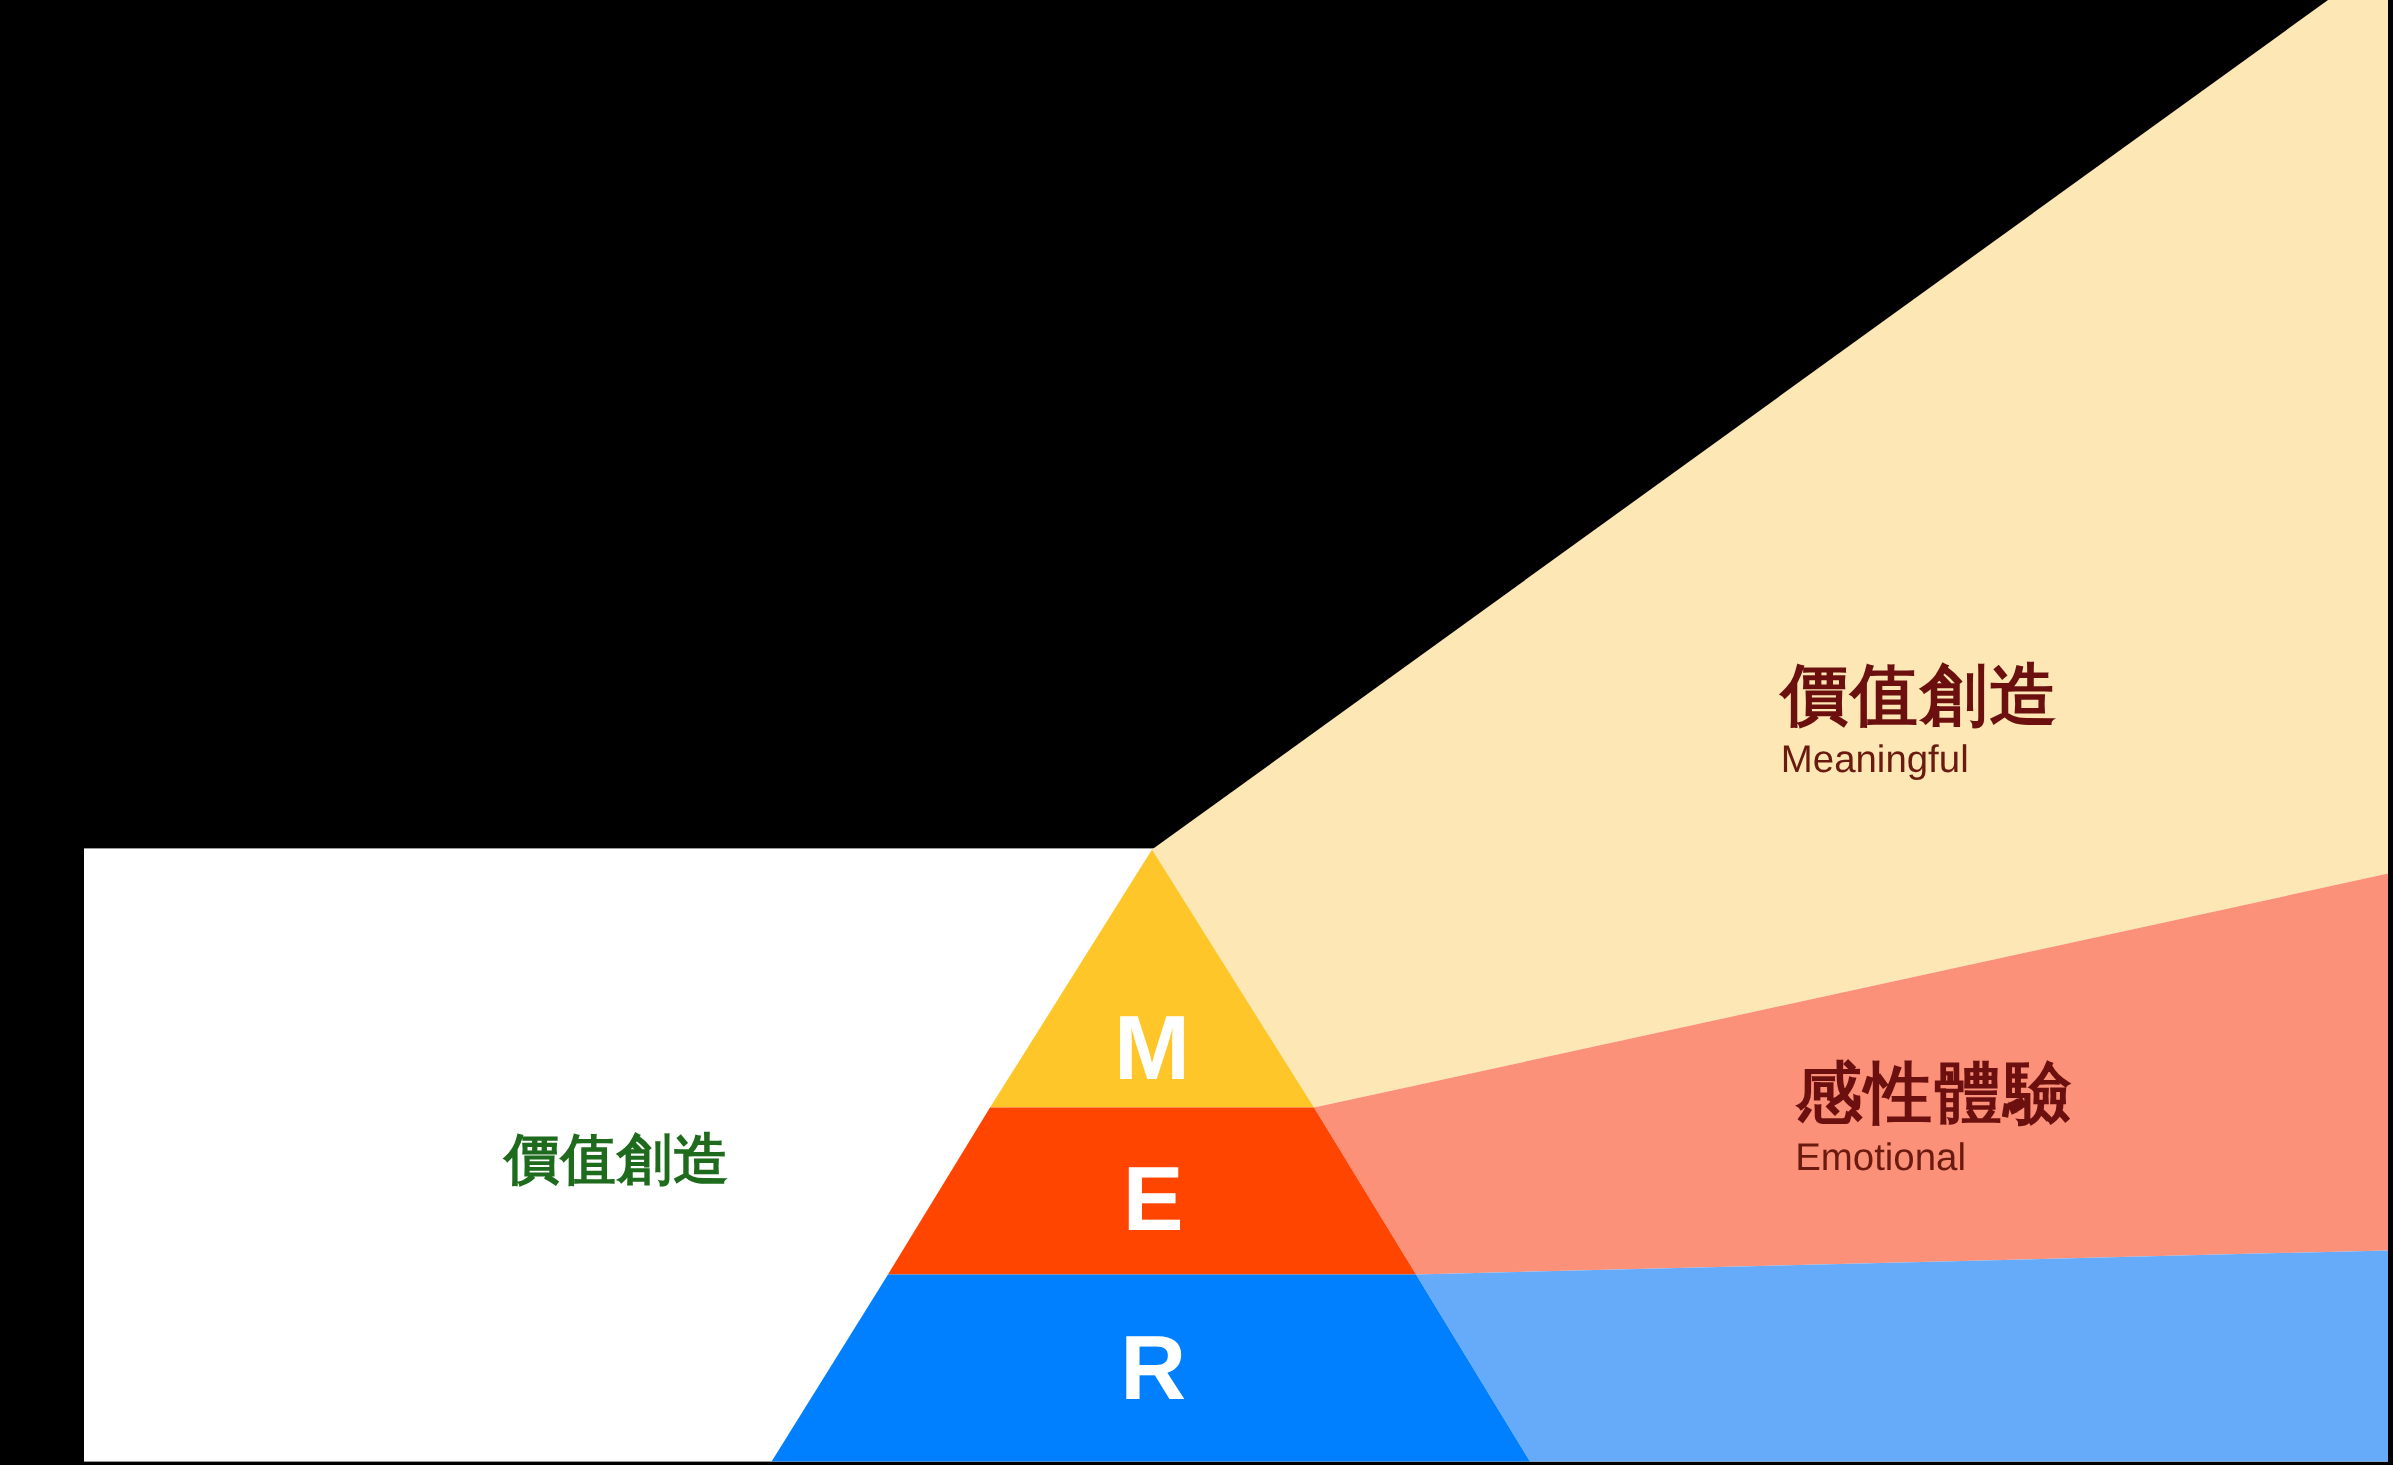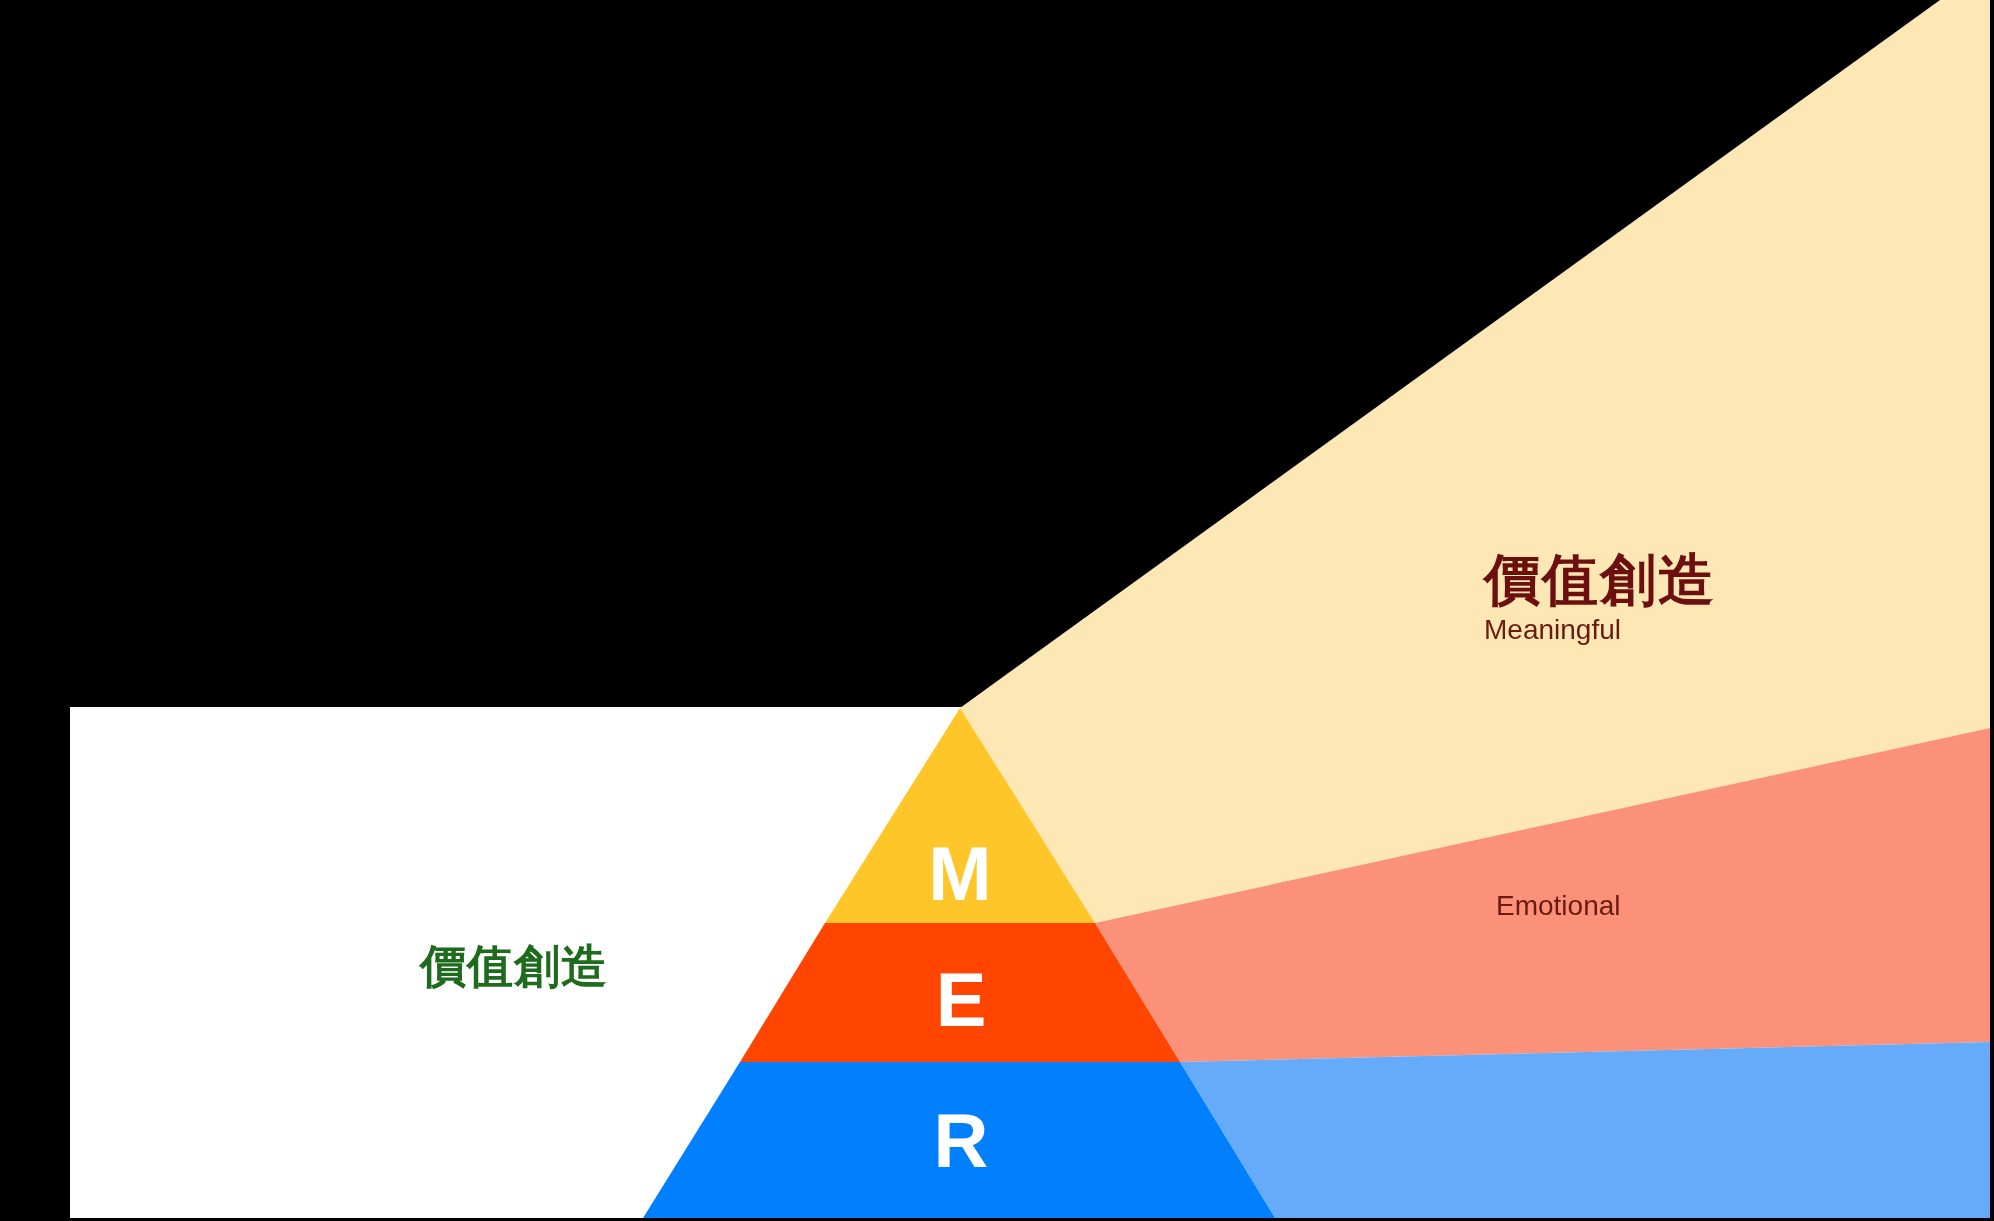"Meaningful" .en { font-size: 28px -> 32px }
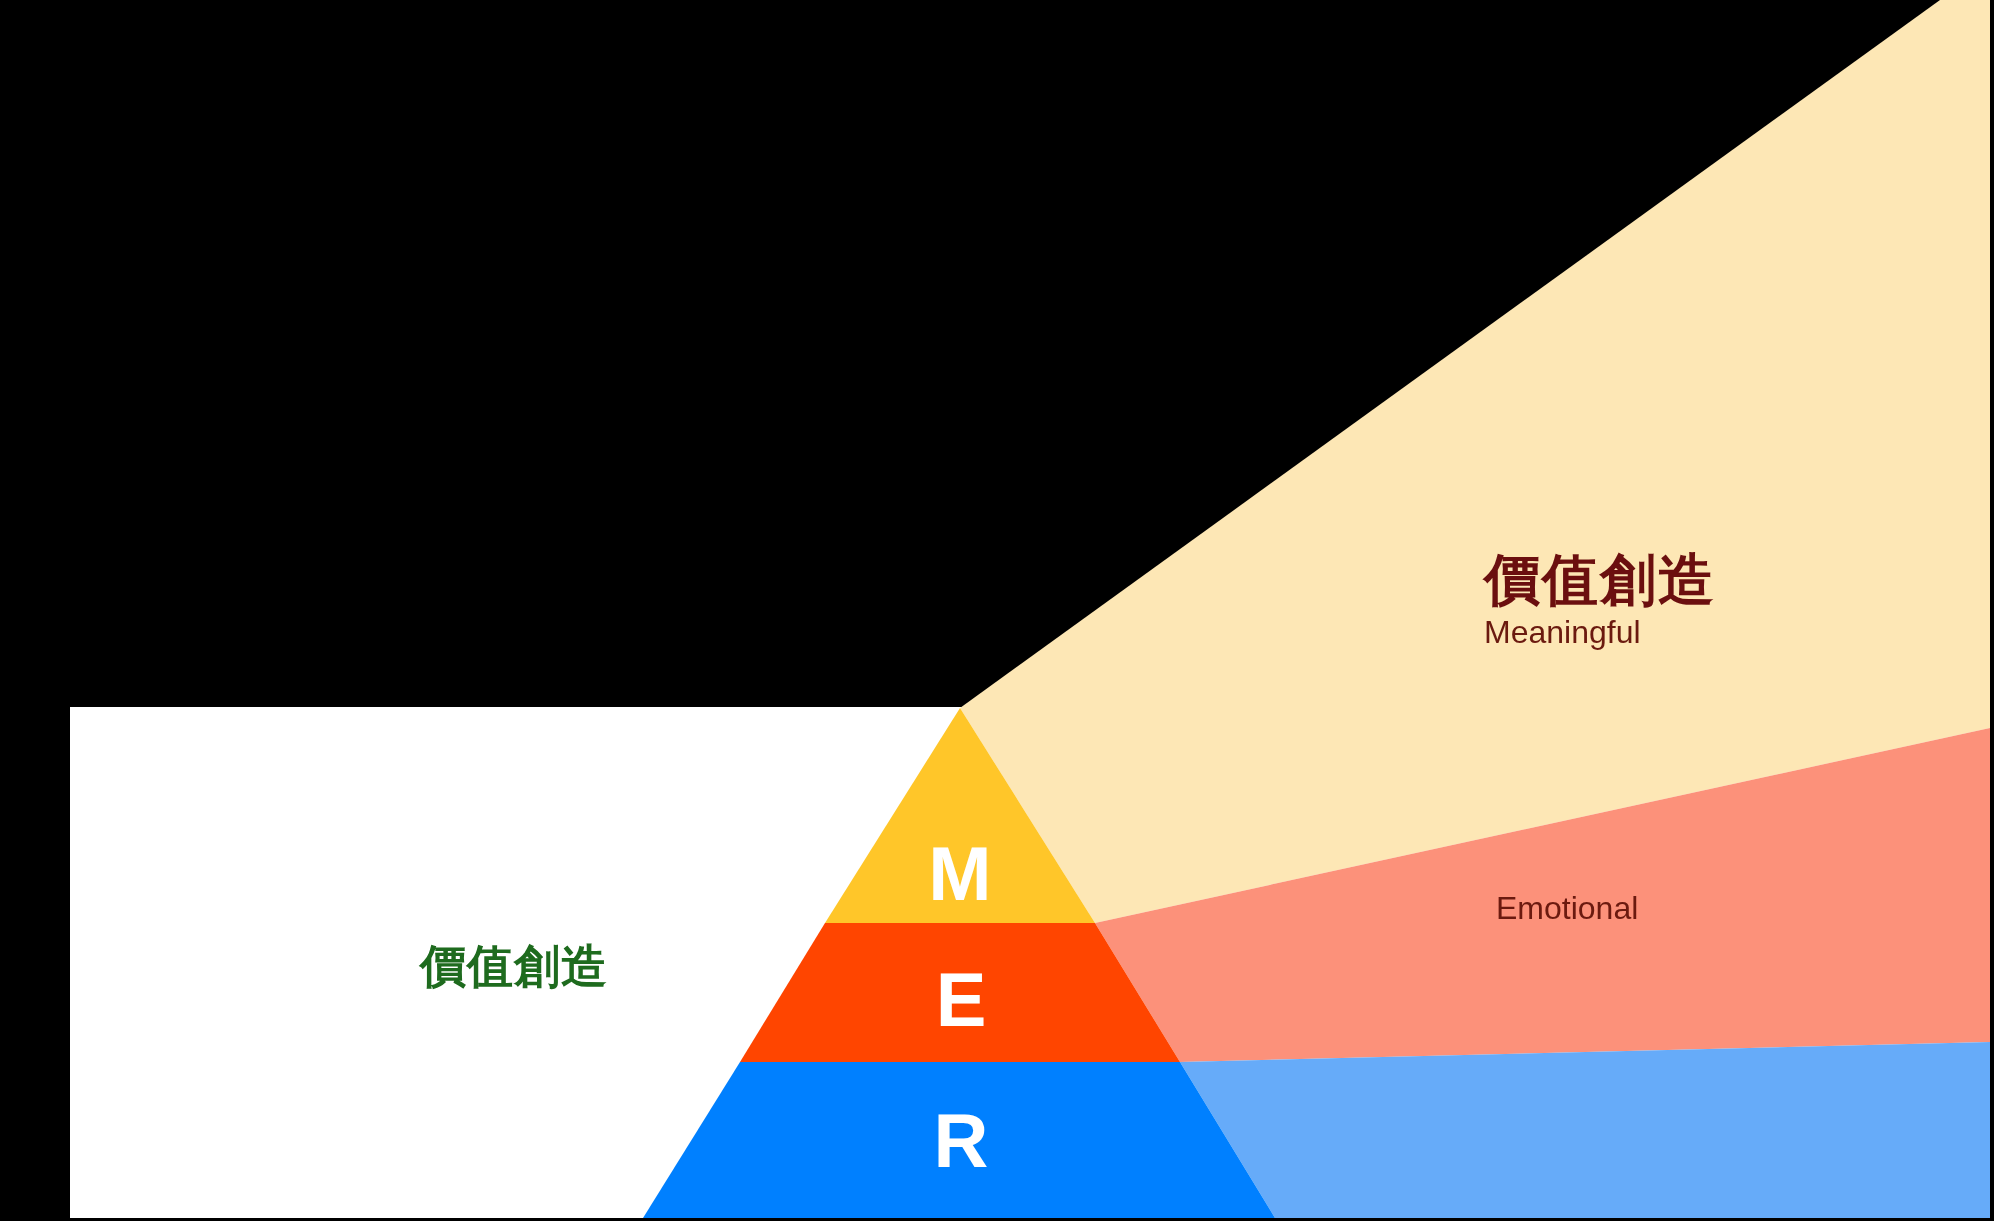"感性體驗" div.zh { html: none -> <div>感性體驗</div> }
